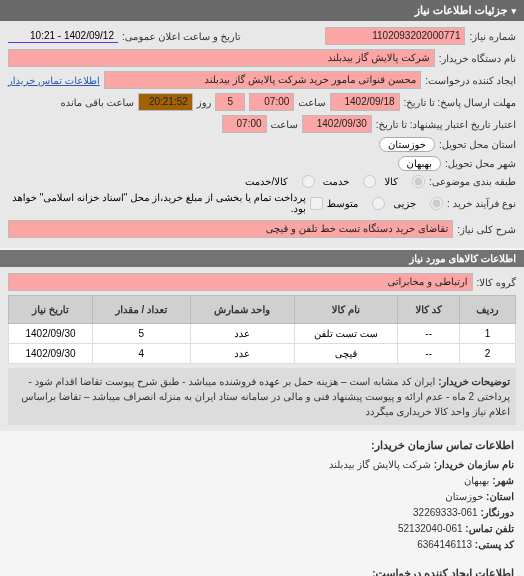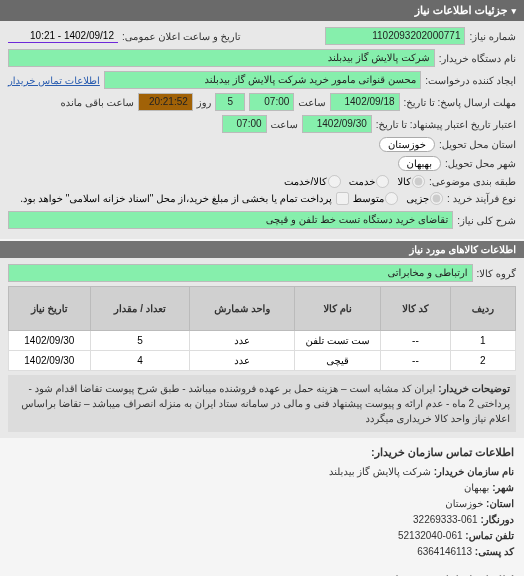"1102093202000771" .val-box { background: #86efac -> #fca5a5 }
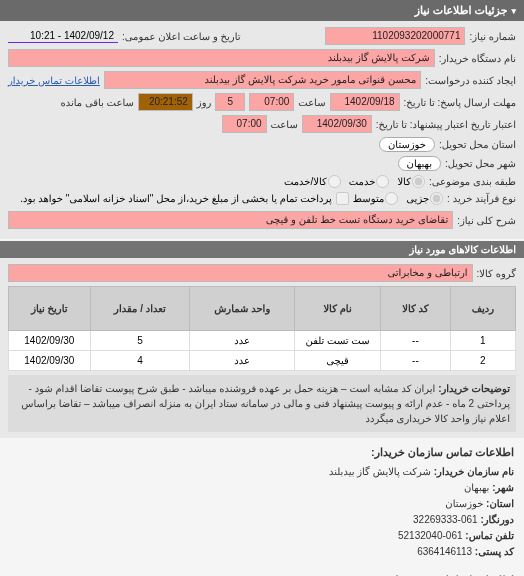"کالا/خدمت" .radio-group label { gap: 1px -> 14px }
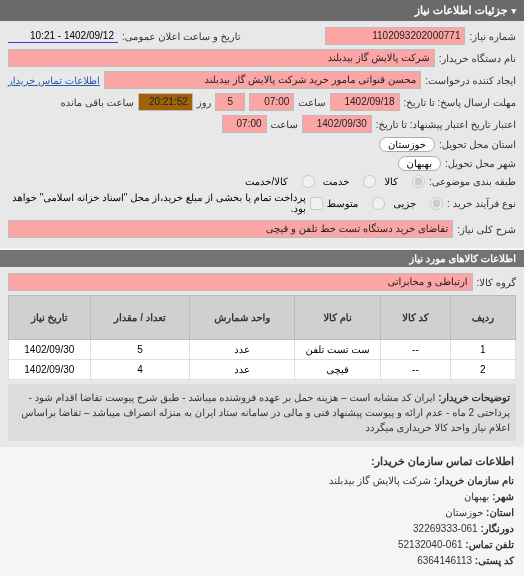"تاریخ نیاز" table.grid th { padding: 16px -> 8px }
